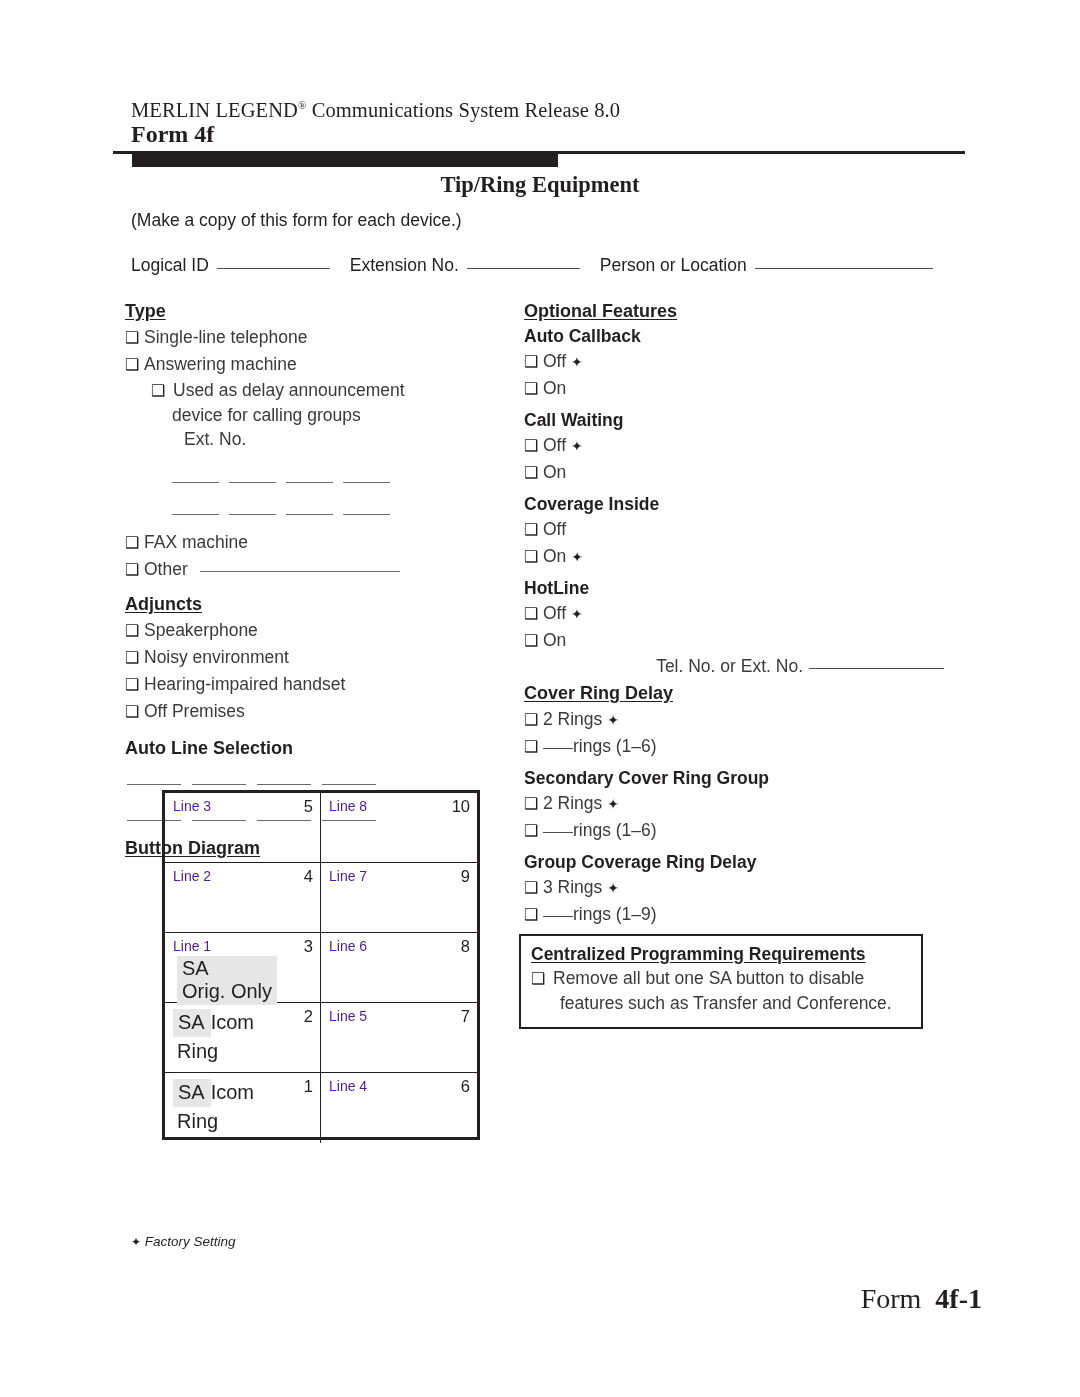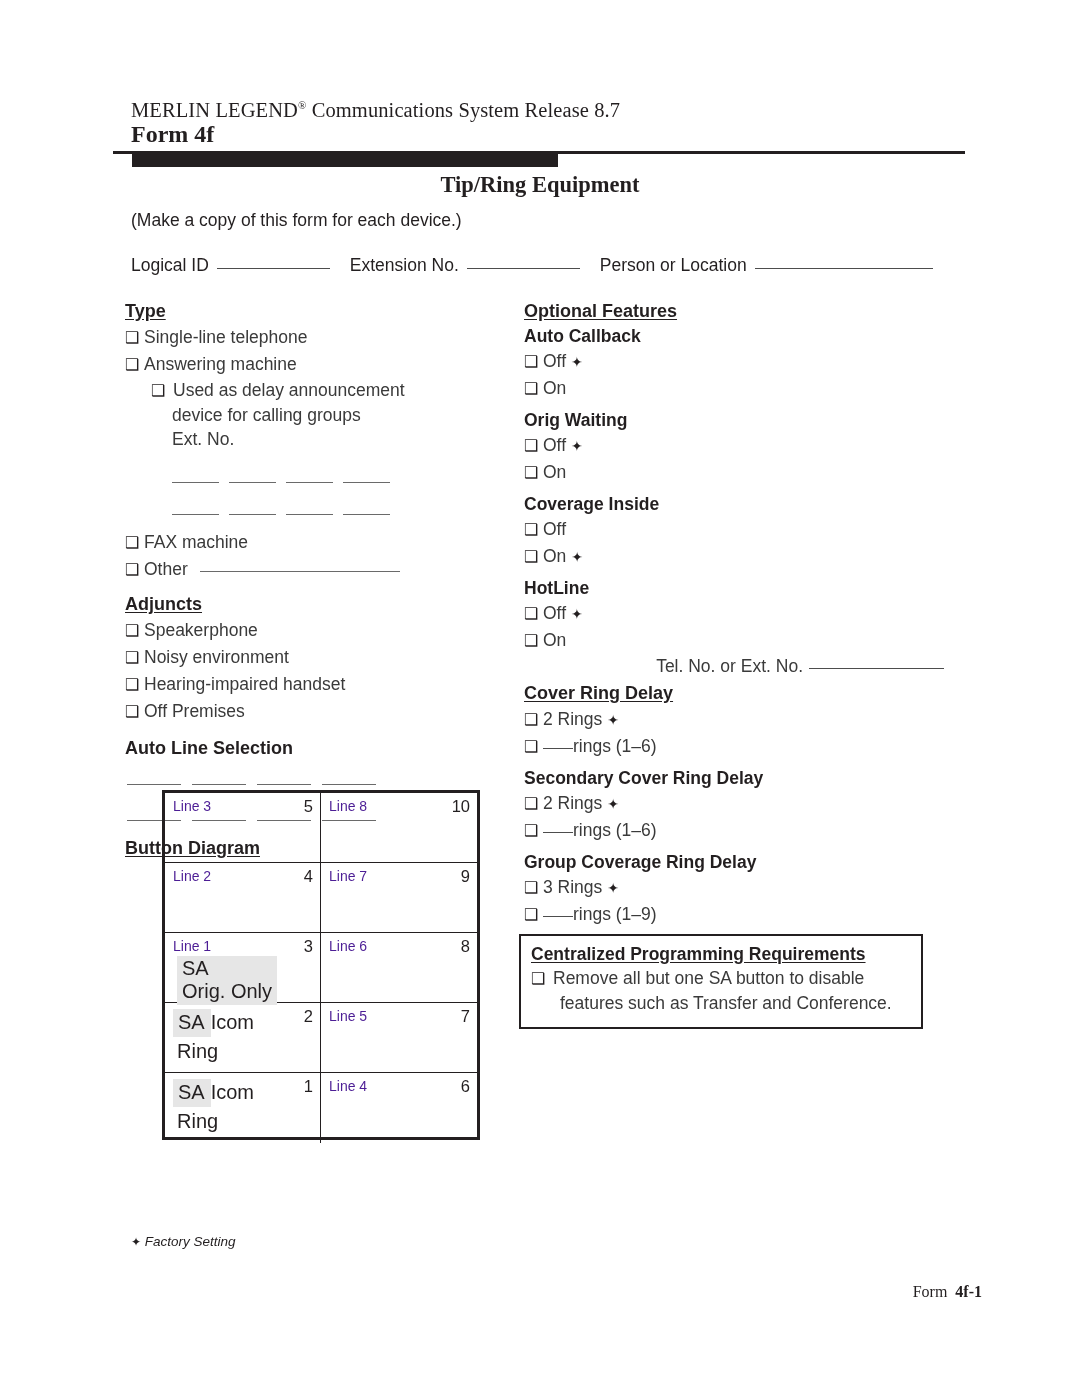"Communications System Release 8.7" span { text: 8.7 -> 8.0 }
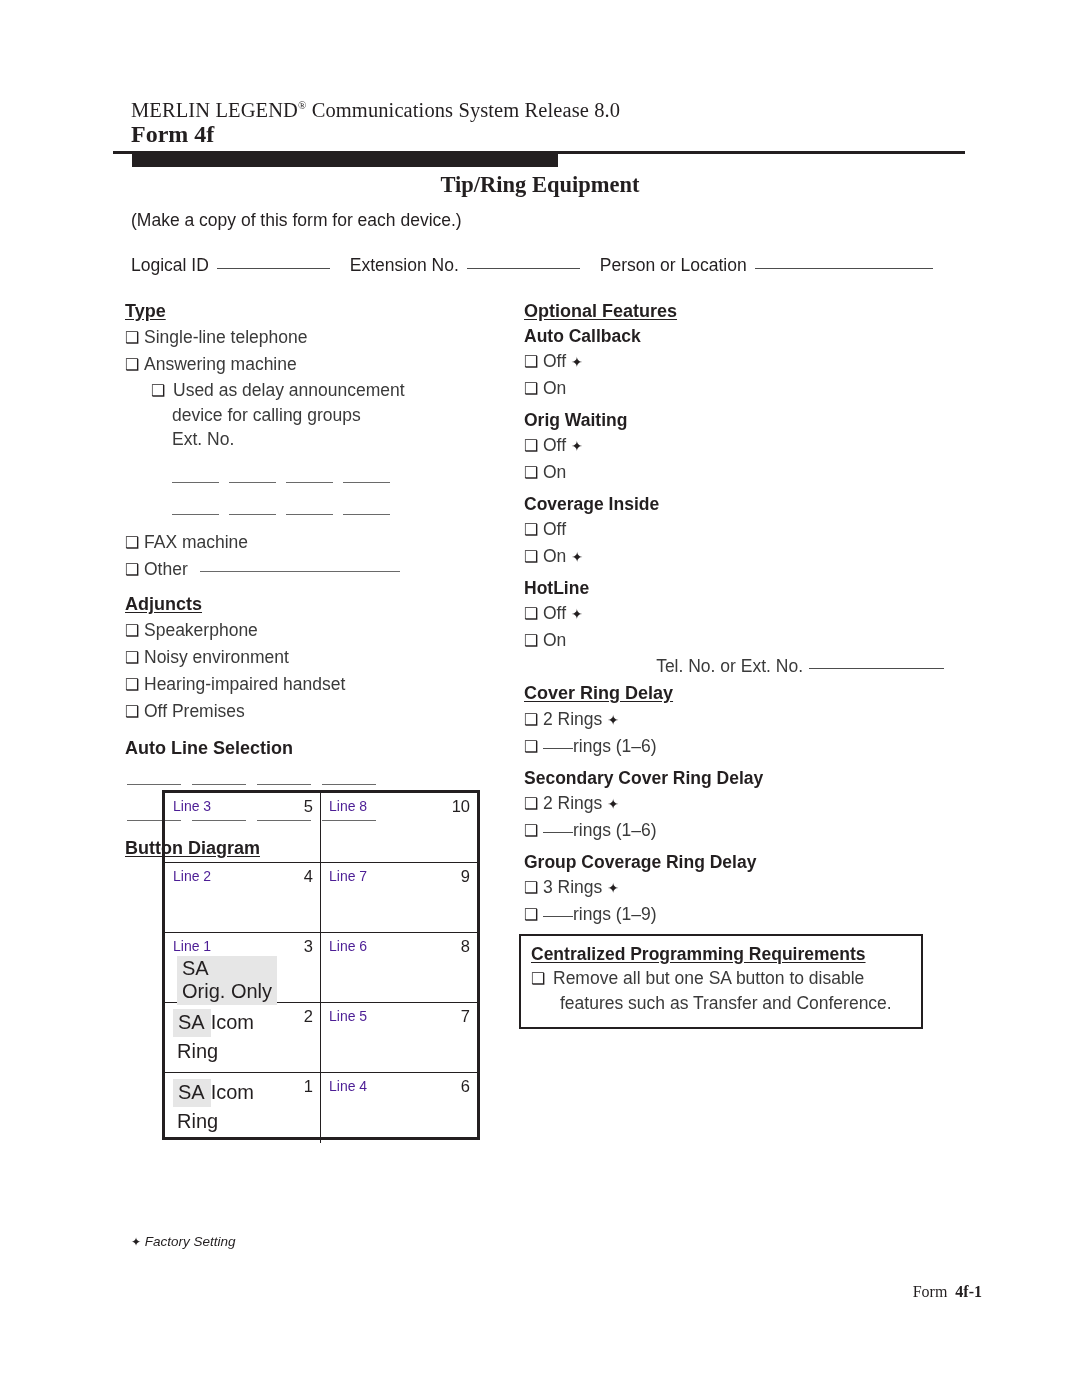"Orig Waiting" div.sub-head { text: Orig -> Call }
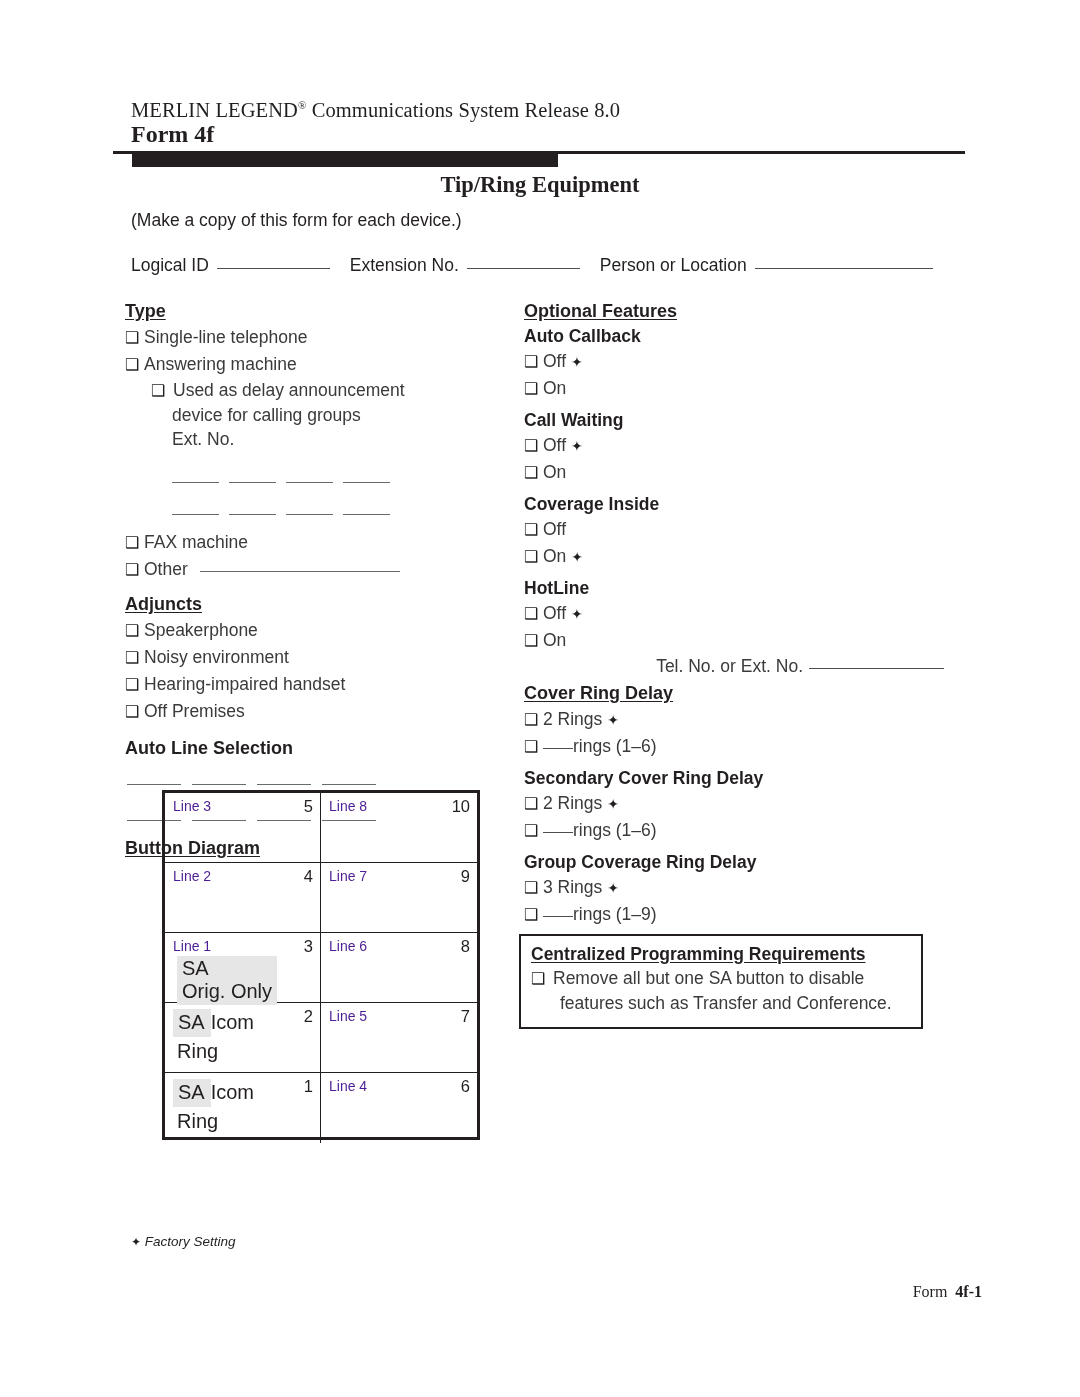"Ext. No." div.cont { margin-left: 47px -> 59px }
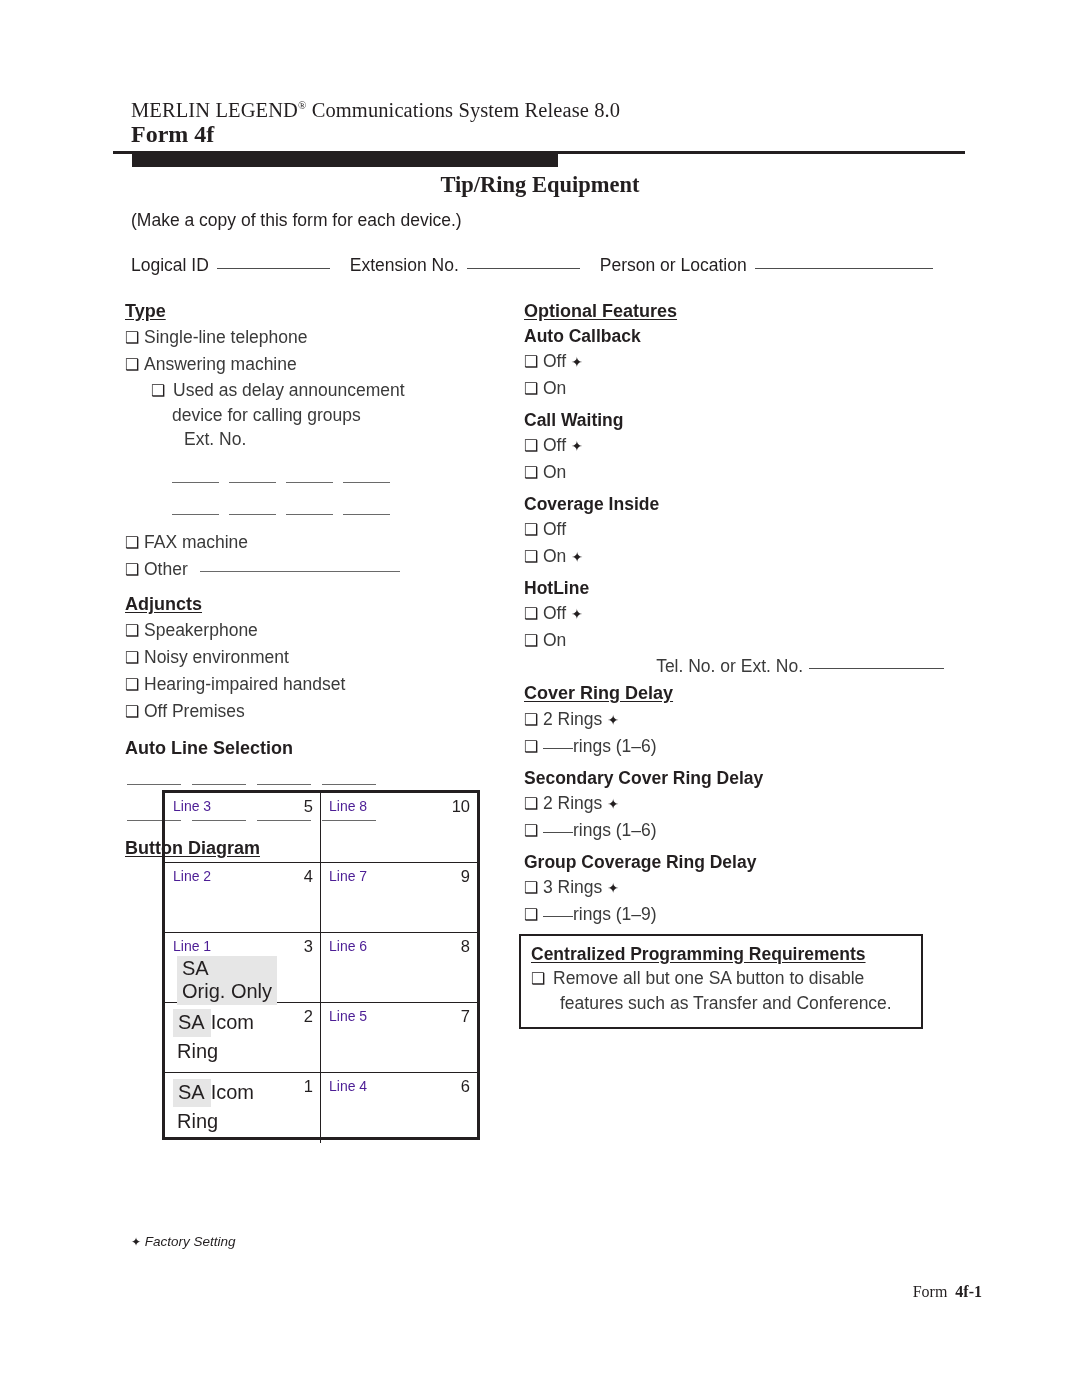"Secondary Cover Ring Delay" div.sub-head { text: Delay -> Group }
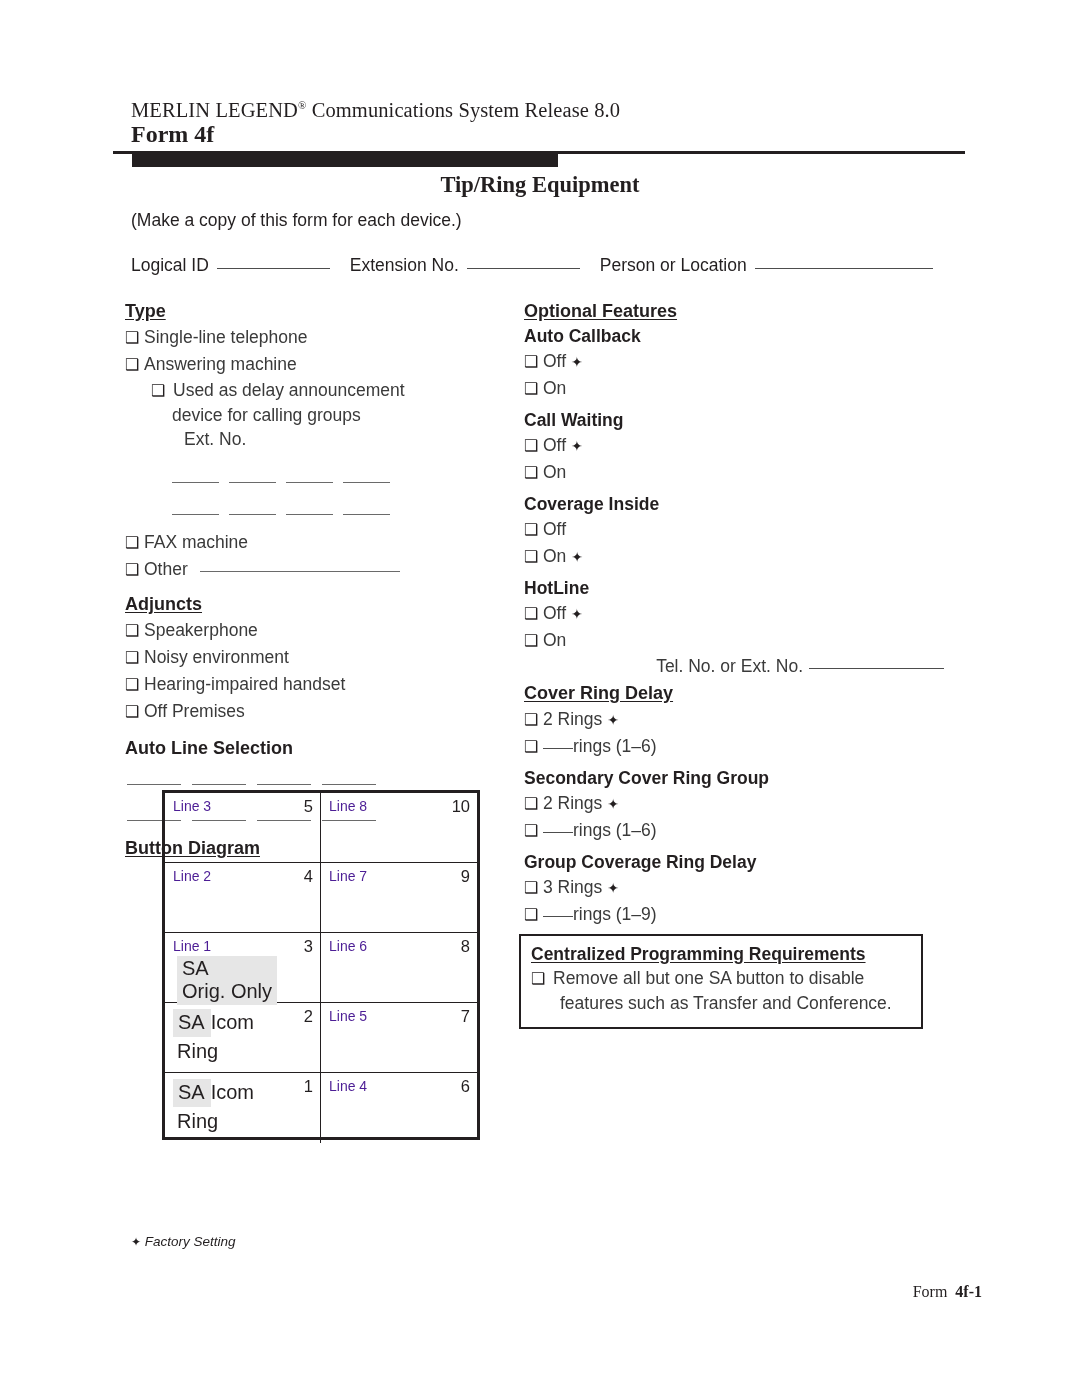"Form 4f-1" .footer-form { font-size: 16px -> 28px }
